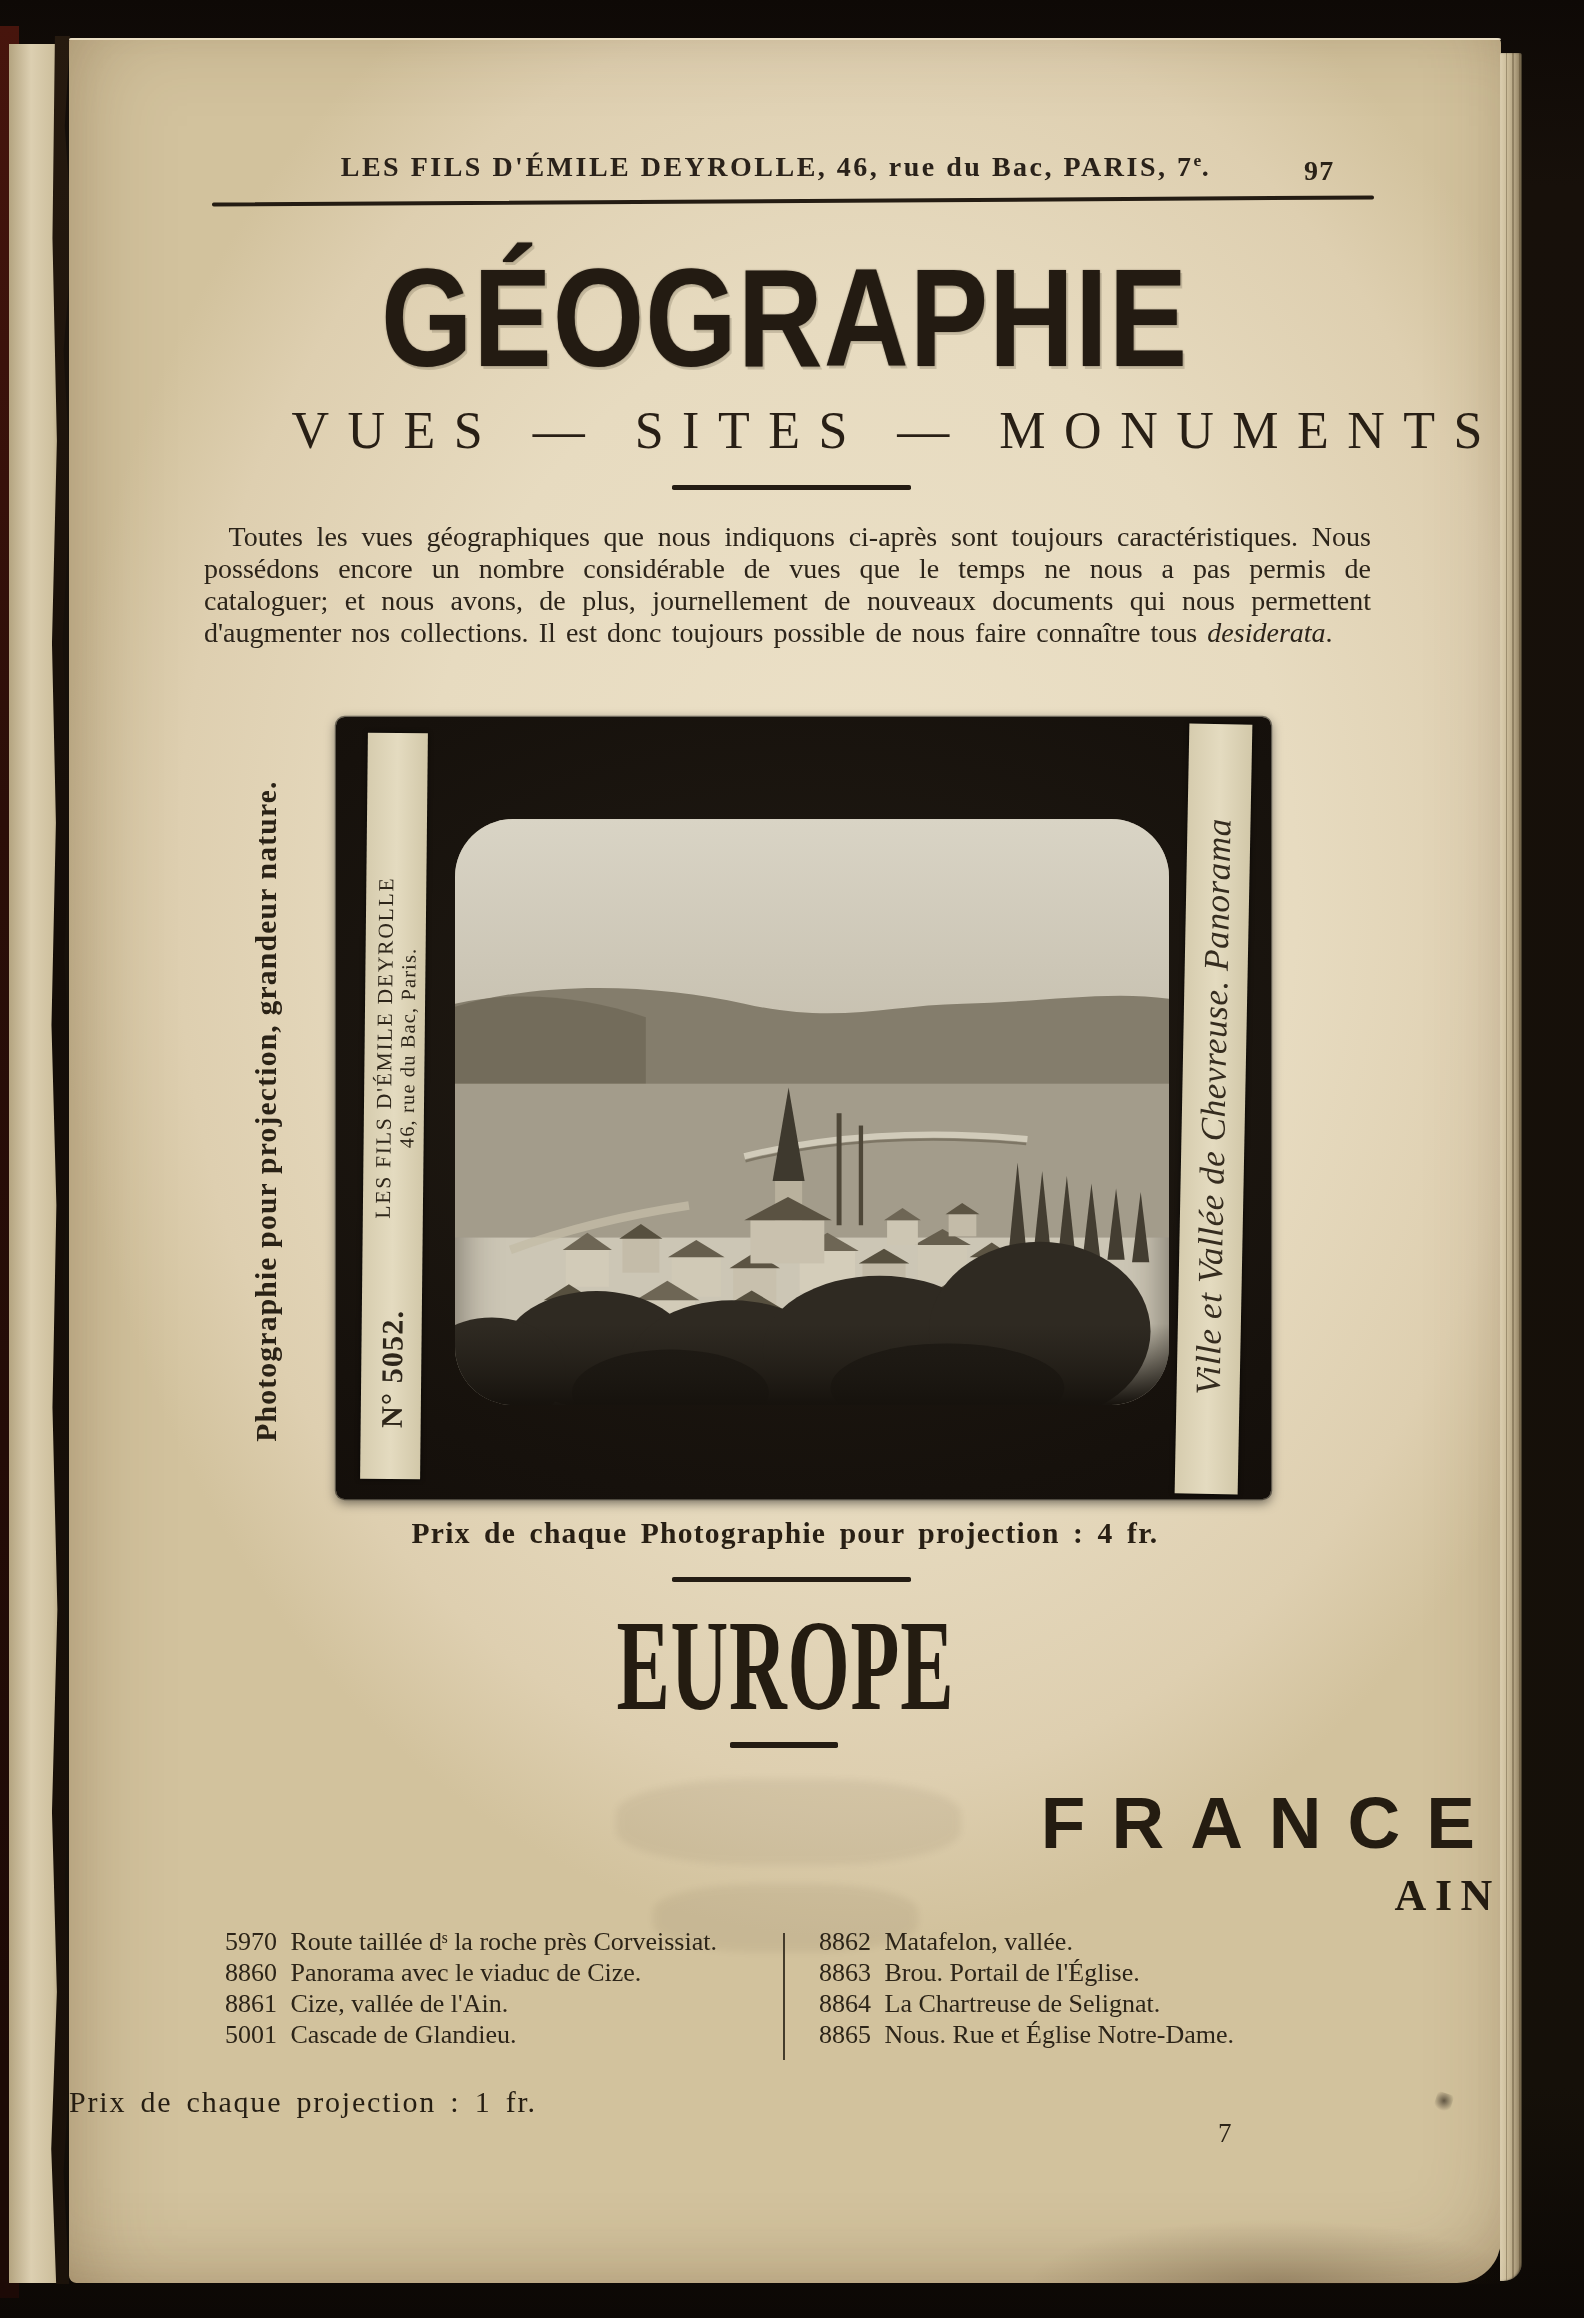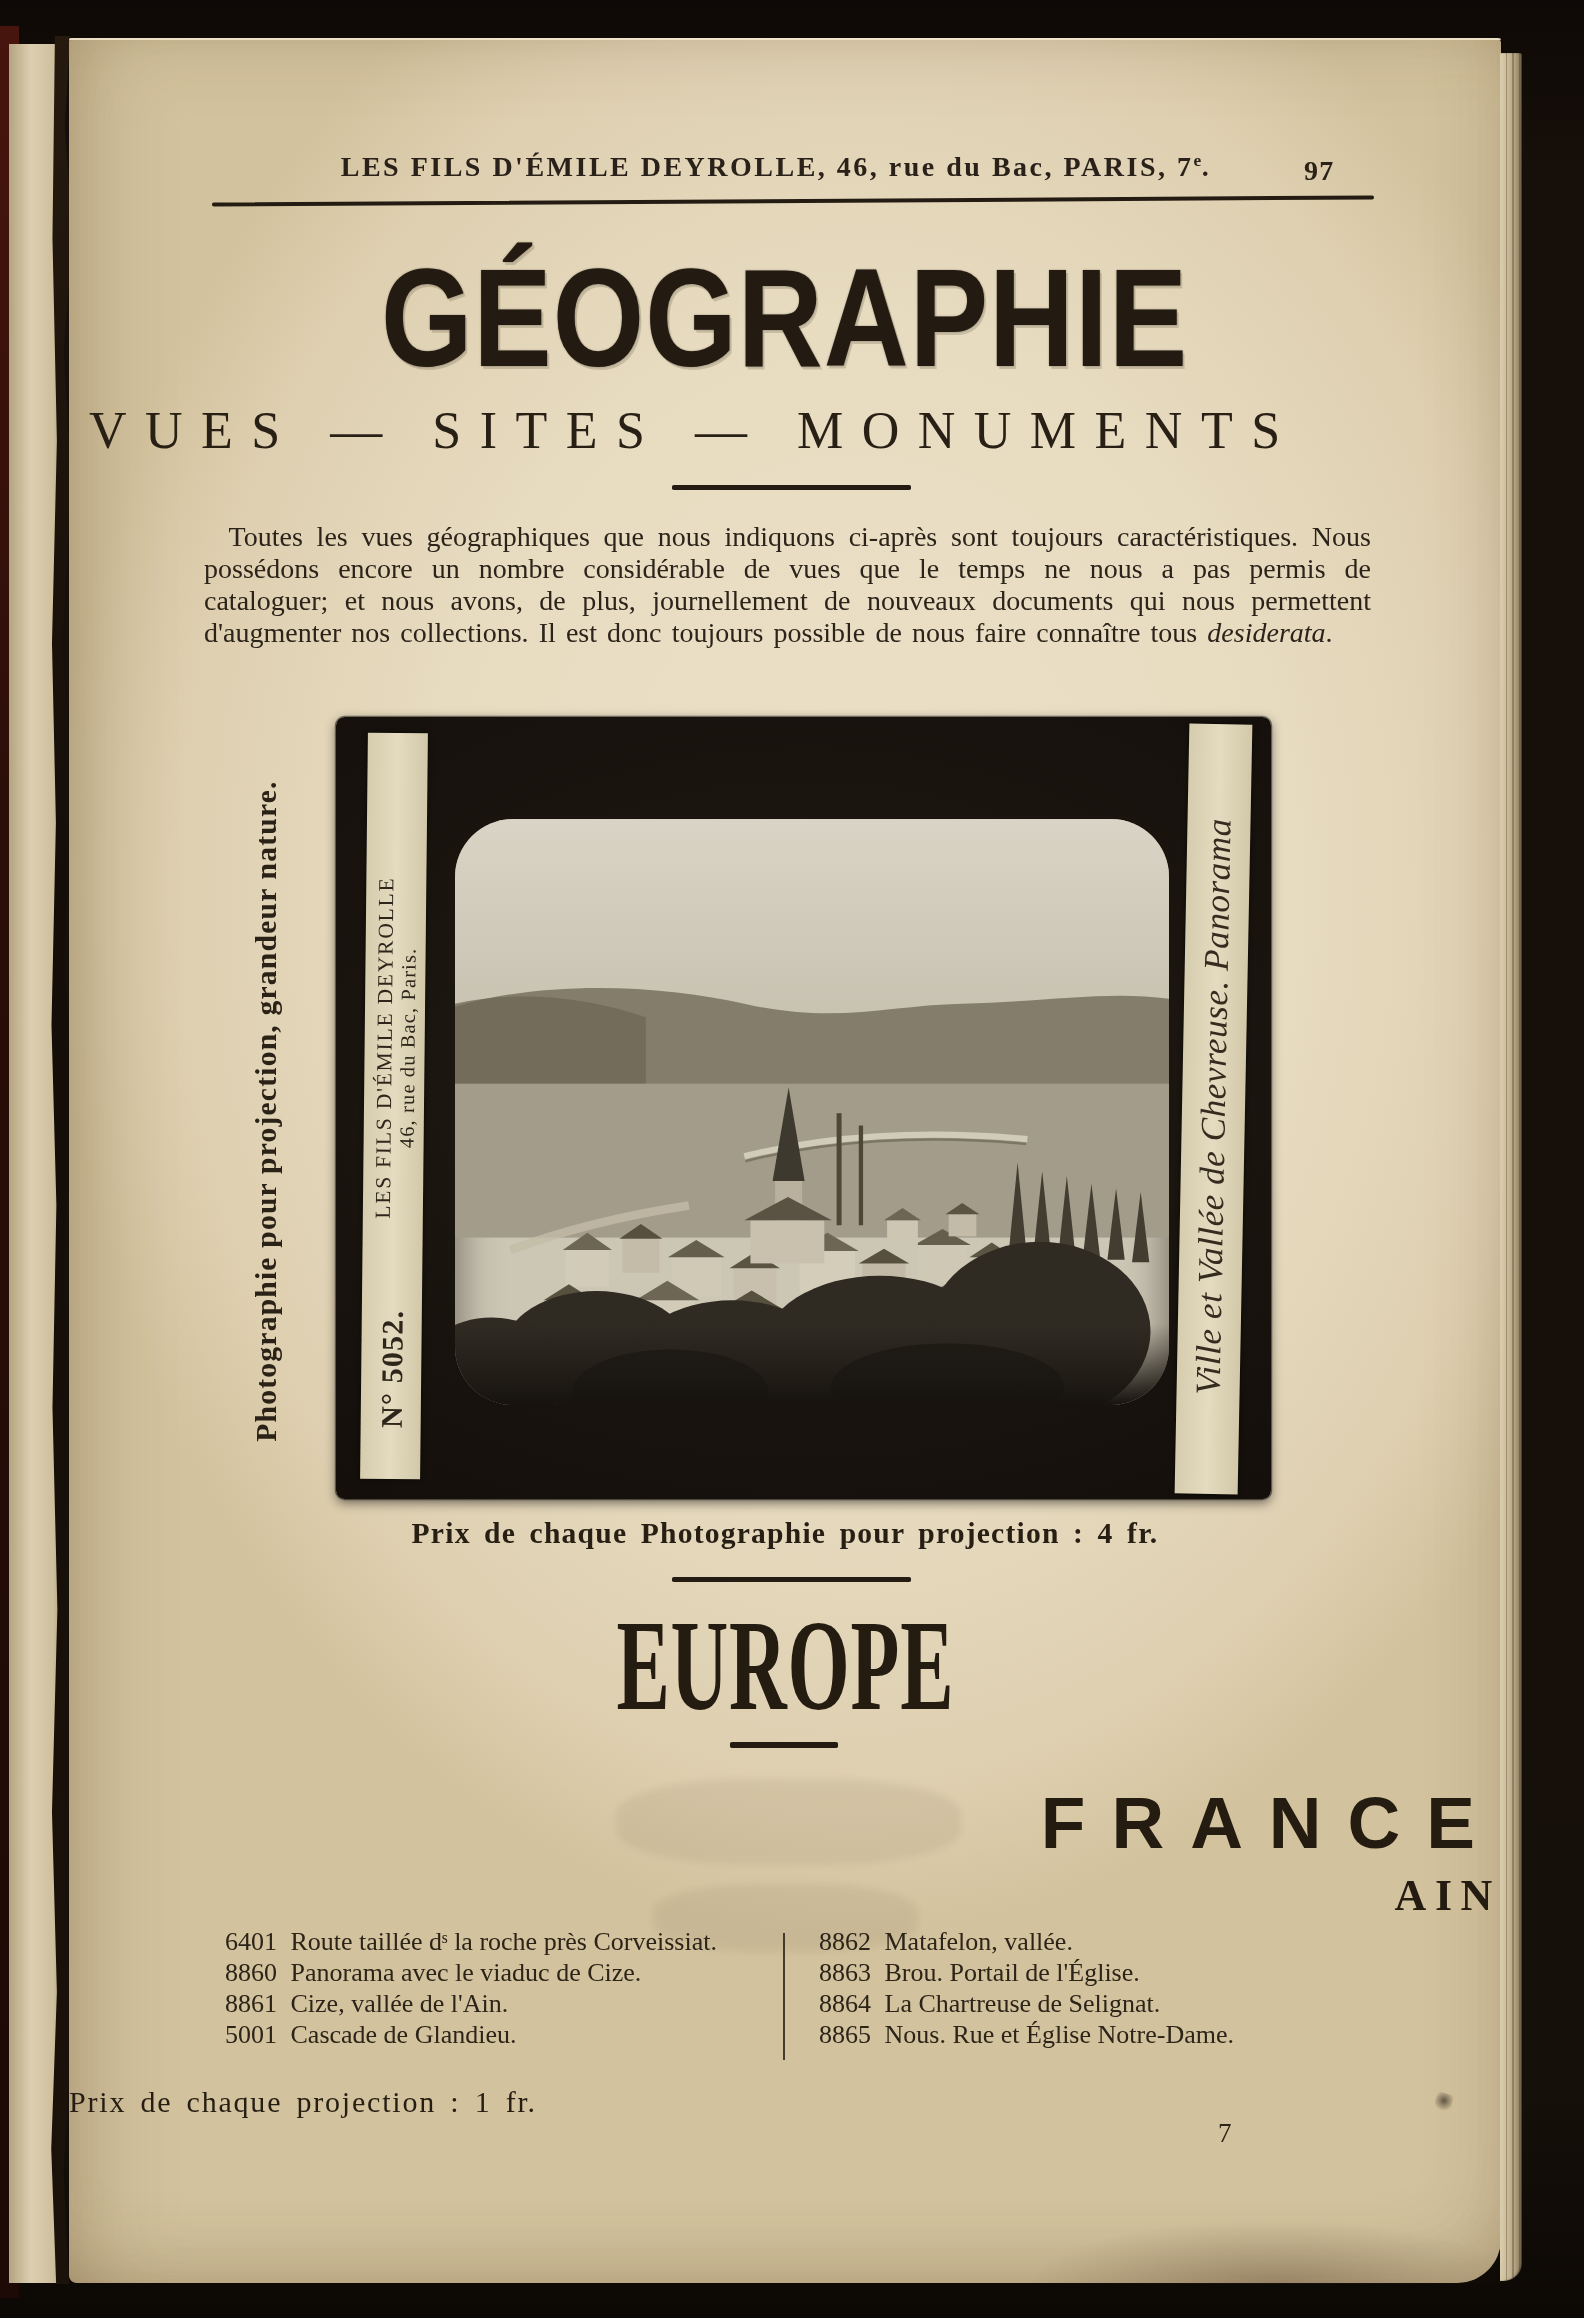"VUES — SITES — MONUMENTS" .vues-subtitle { text-align: left -> right }
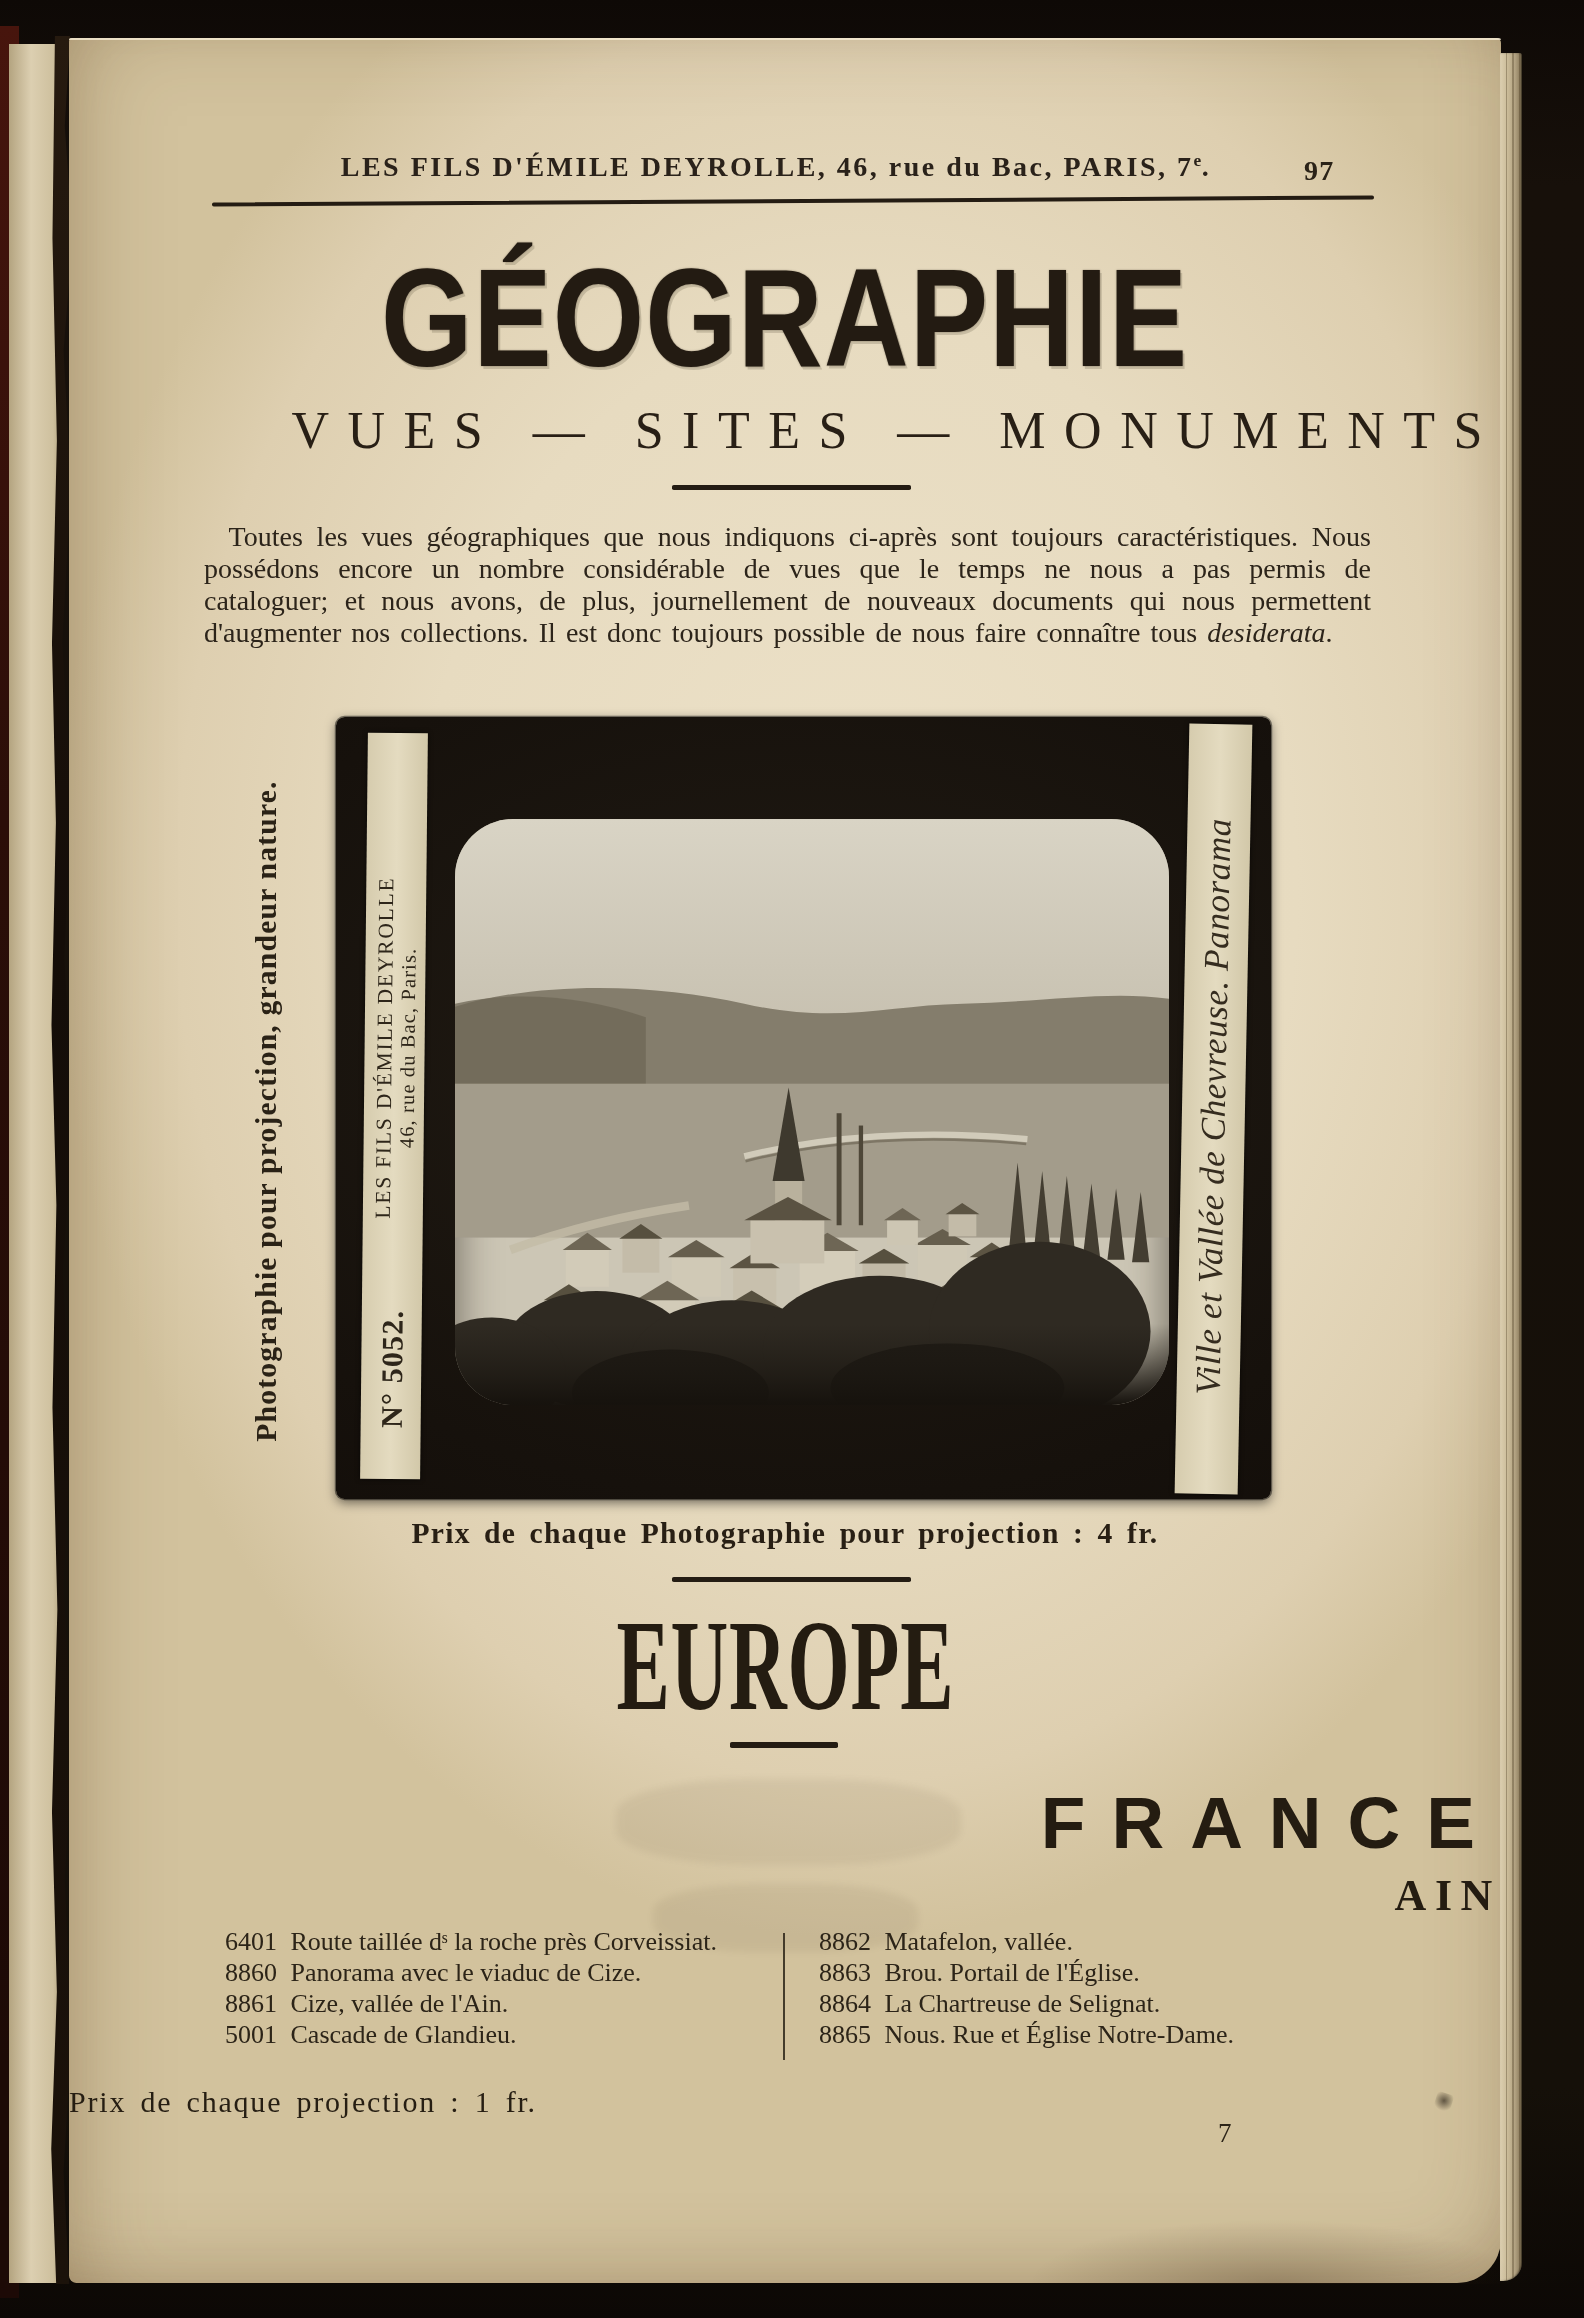"6401" span.num { text: 6401 -> 5970 }
